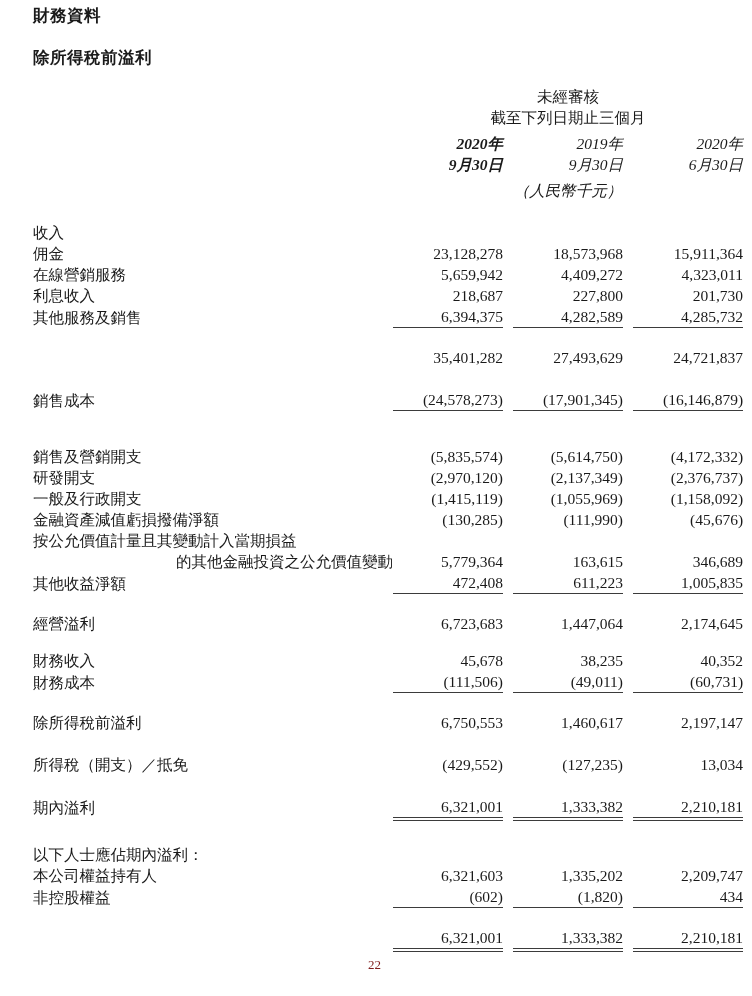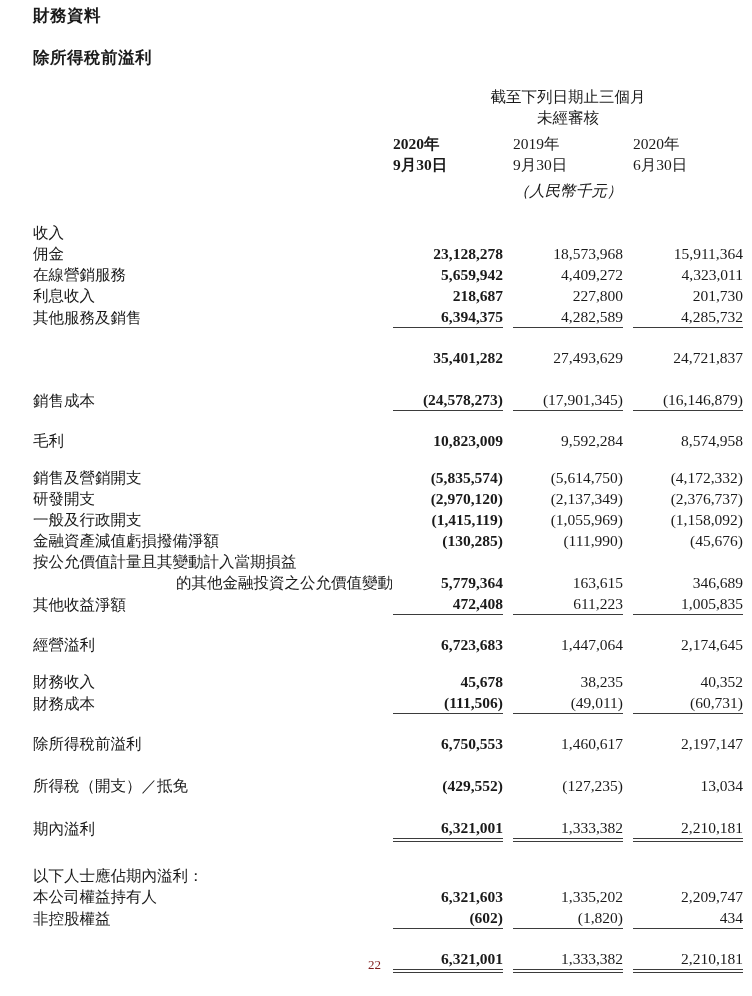"截至下列日期止三個月" tr { order: before "未經審核" -> after "未經審核" }
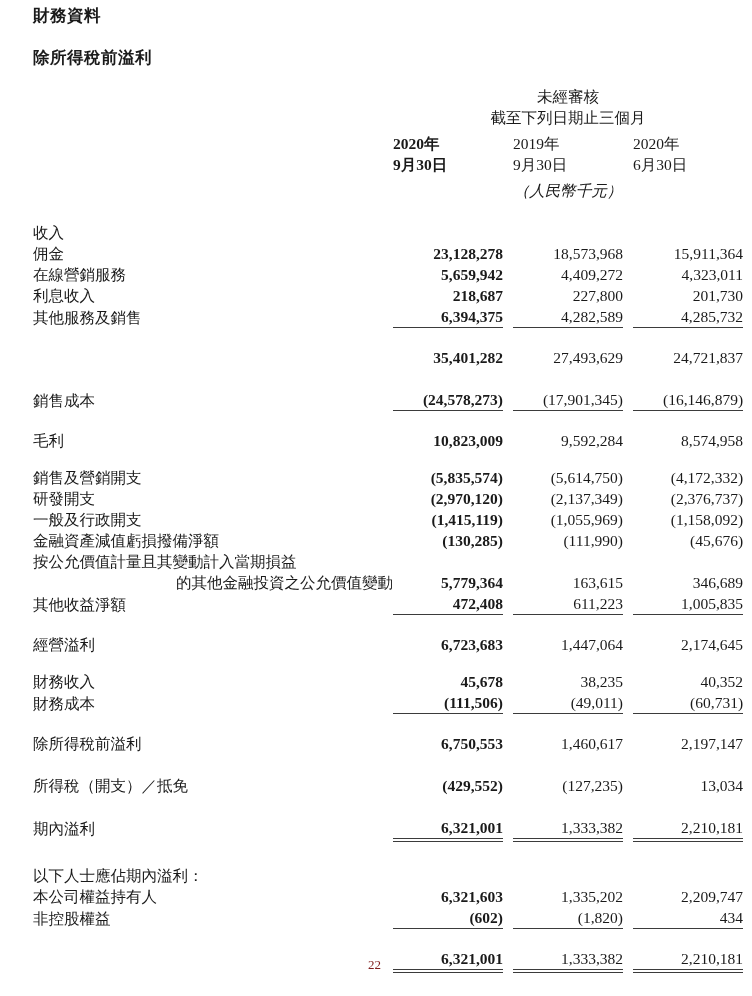"2020年" .hdr-date { font-style: none -> italic; text-align: left -> right }
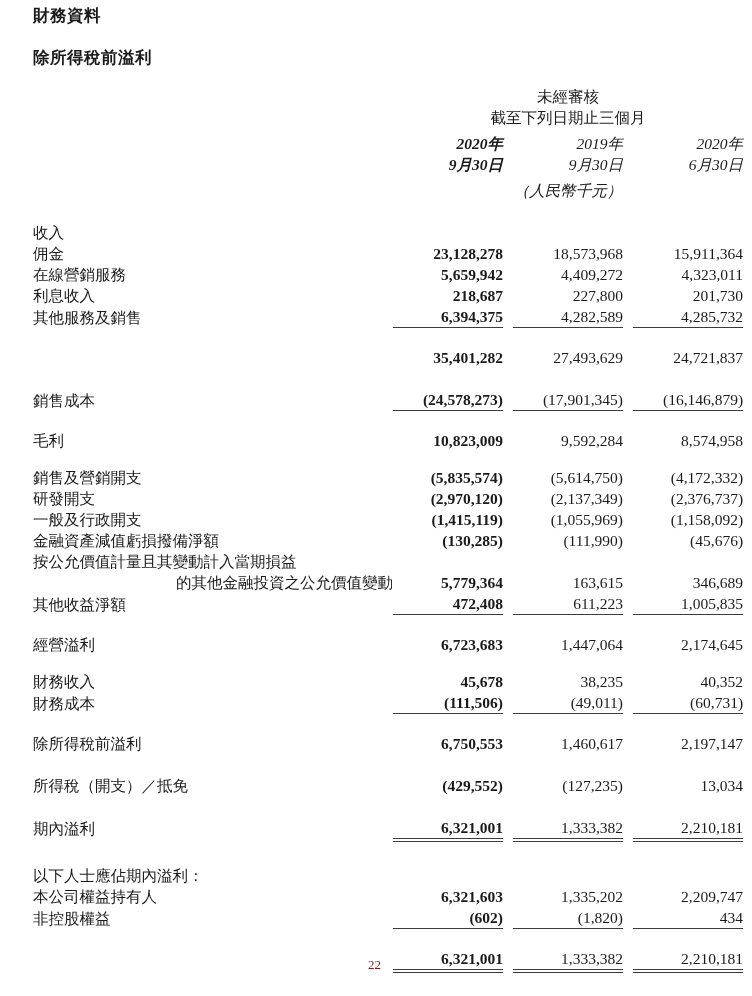"23,128,278" .num.b { font-weight: bold -> normal }
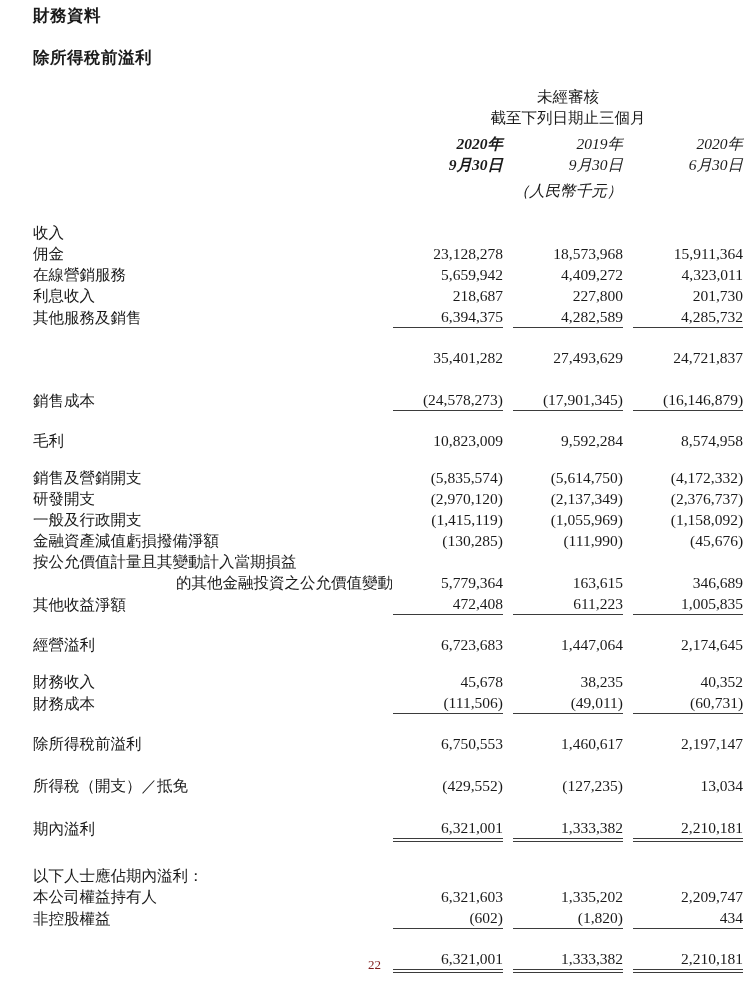"毛利" tr.r { html: <tr> <td>毛利</td> <td>10,823,009</td> <td></td> <td>9,592,284</td> <td></td> <td>8,574,958</td> </tr> -> none }
